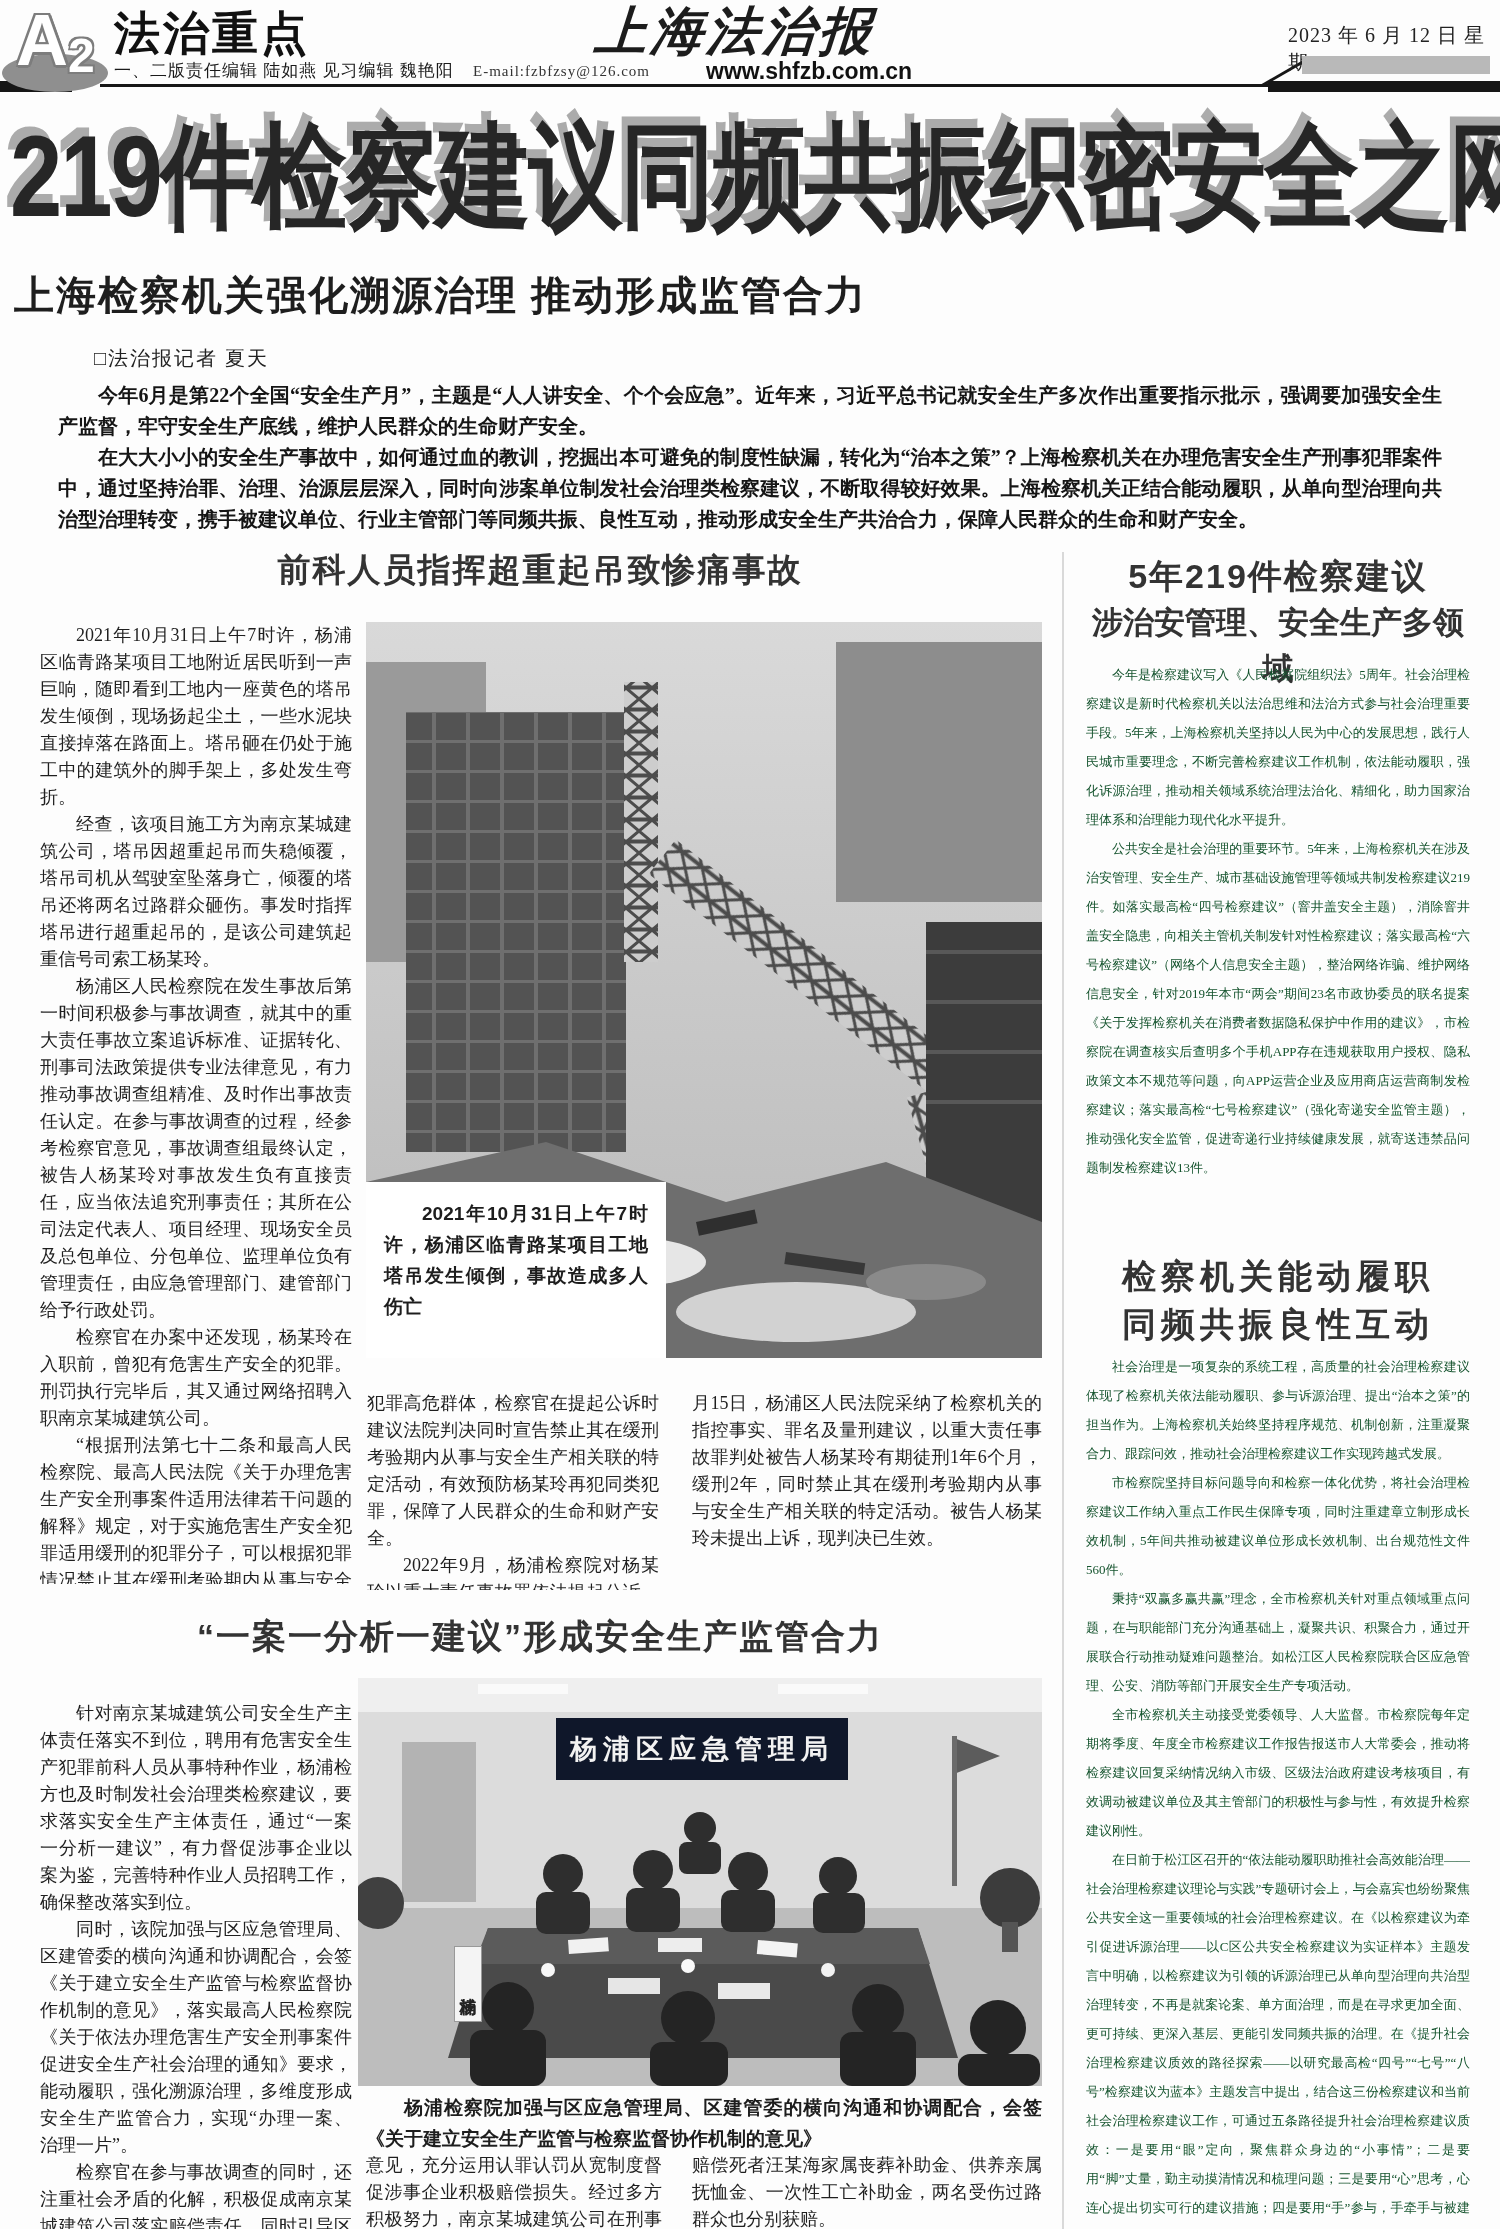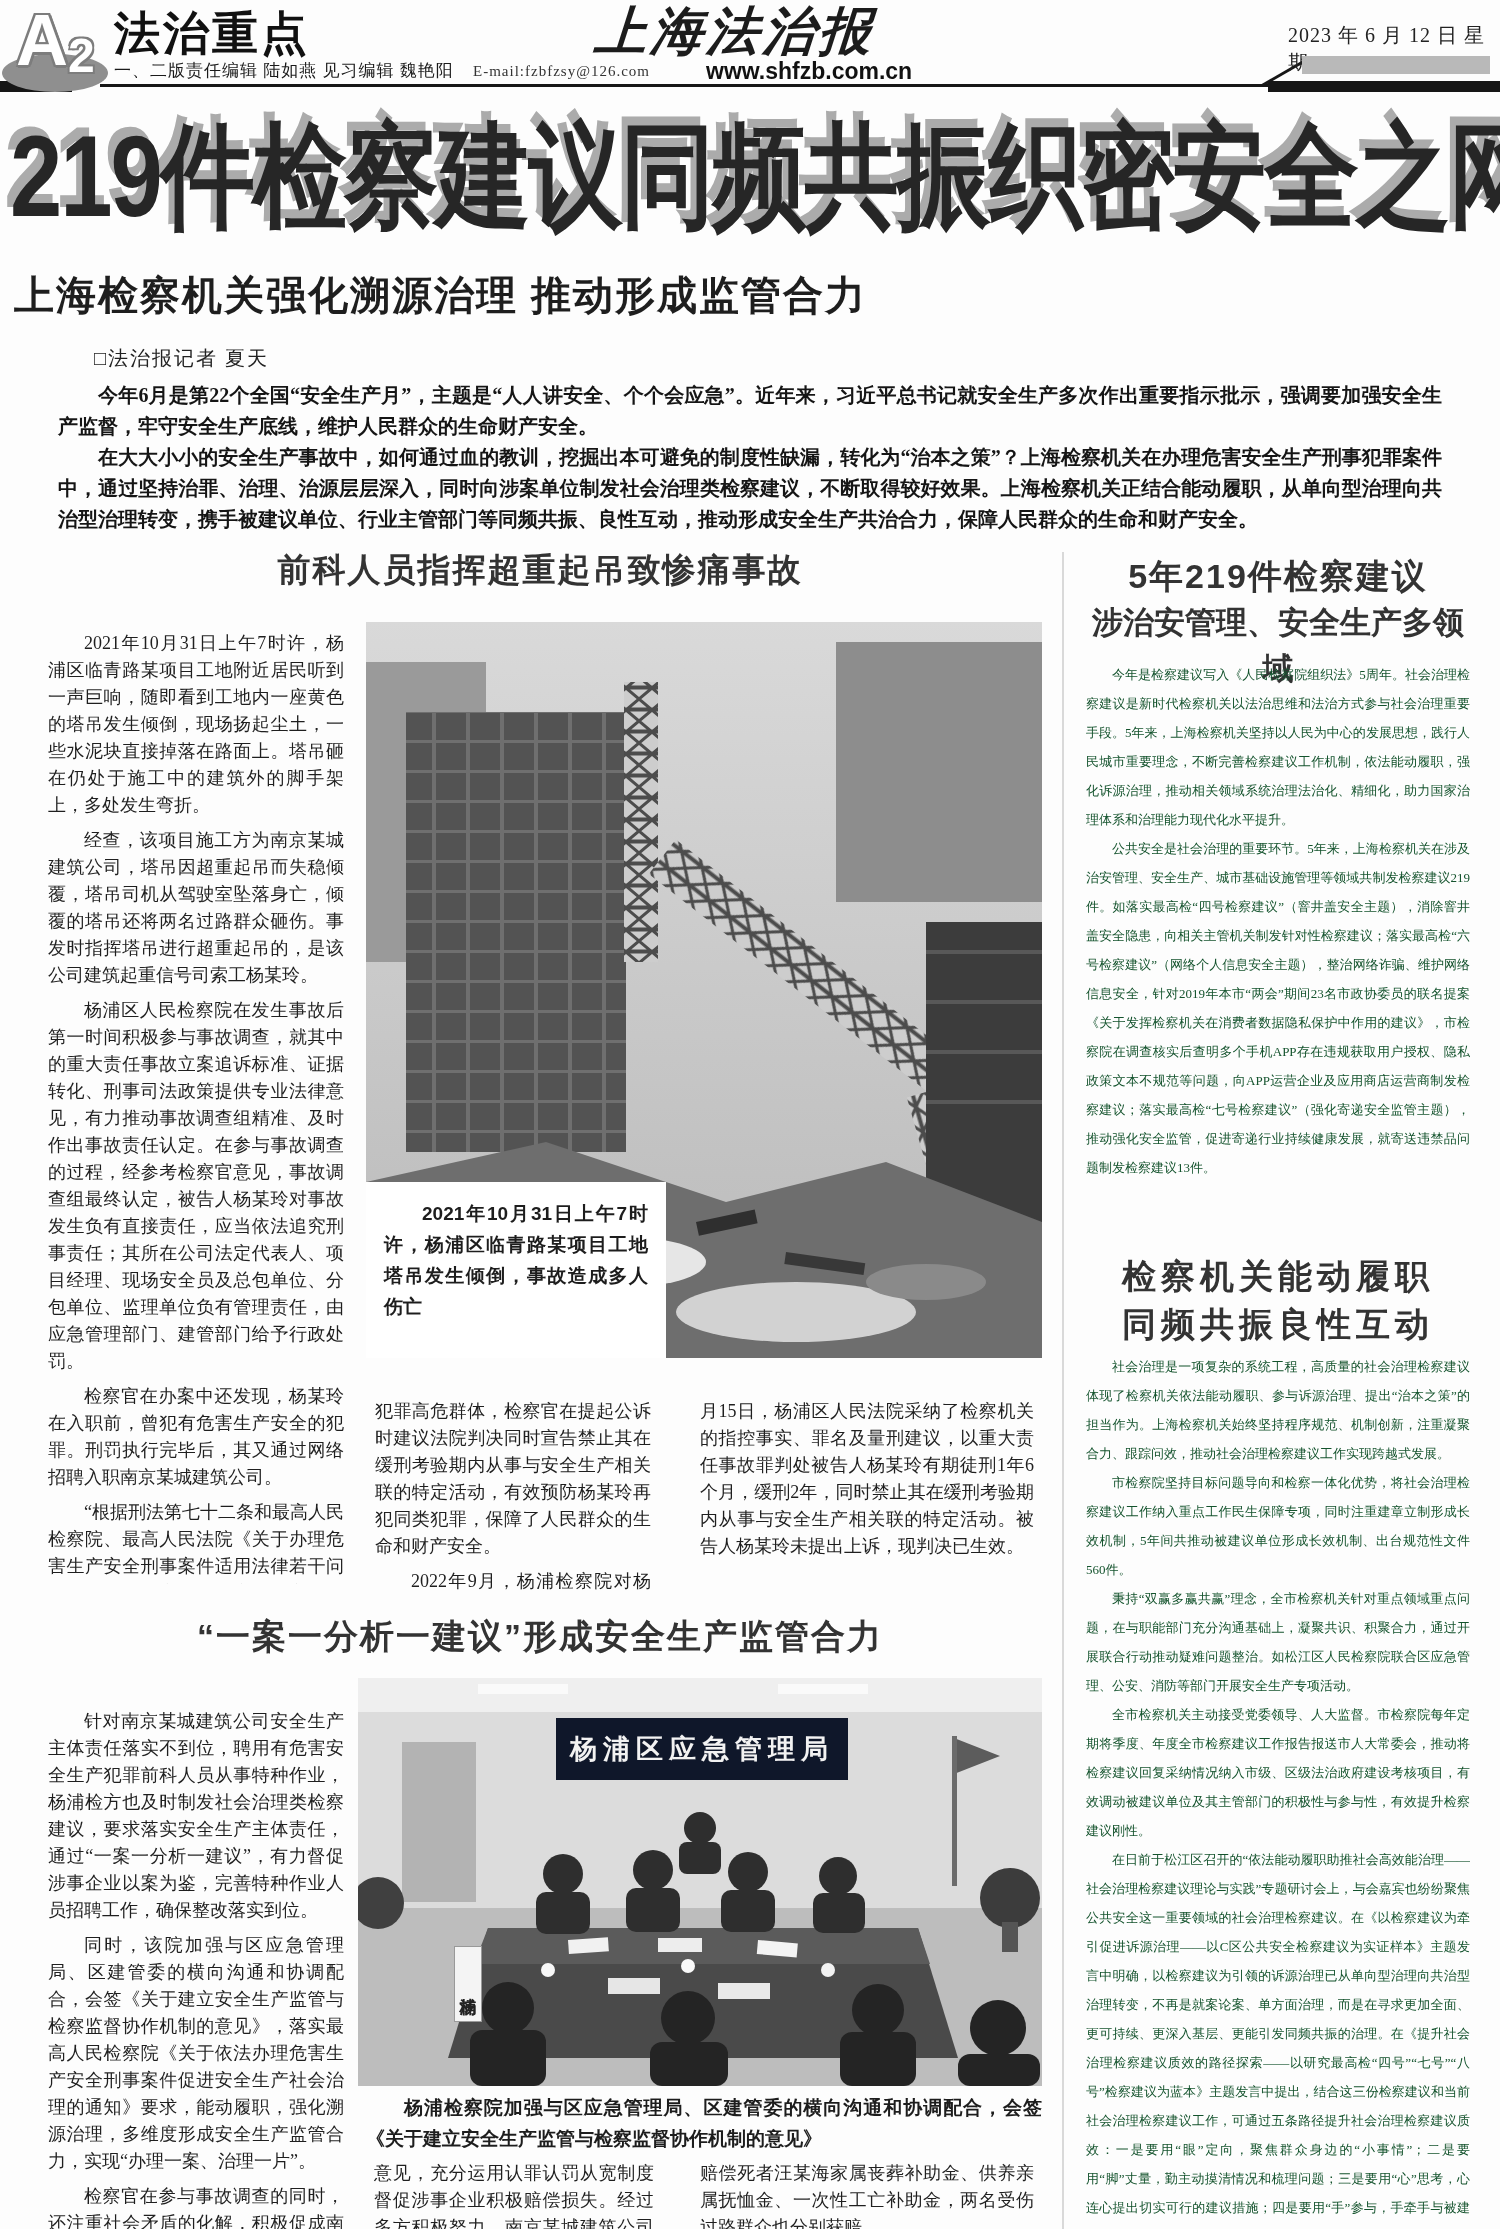"2021年10月31日上午7时许，杨浦区临青路某项目工地附近居民听到一声巨响，随" .bodycol p { margin: 8px -> 0 }
